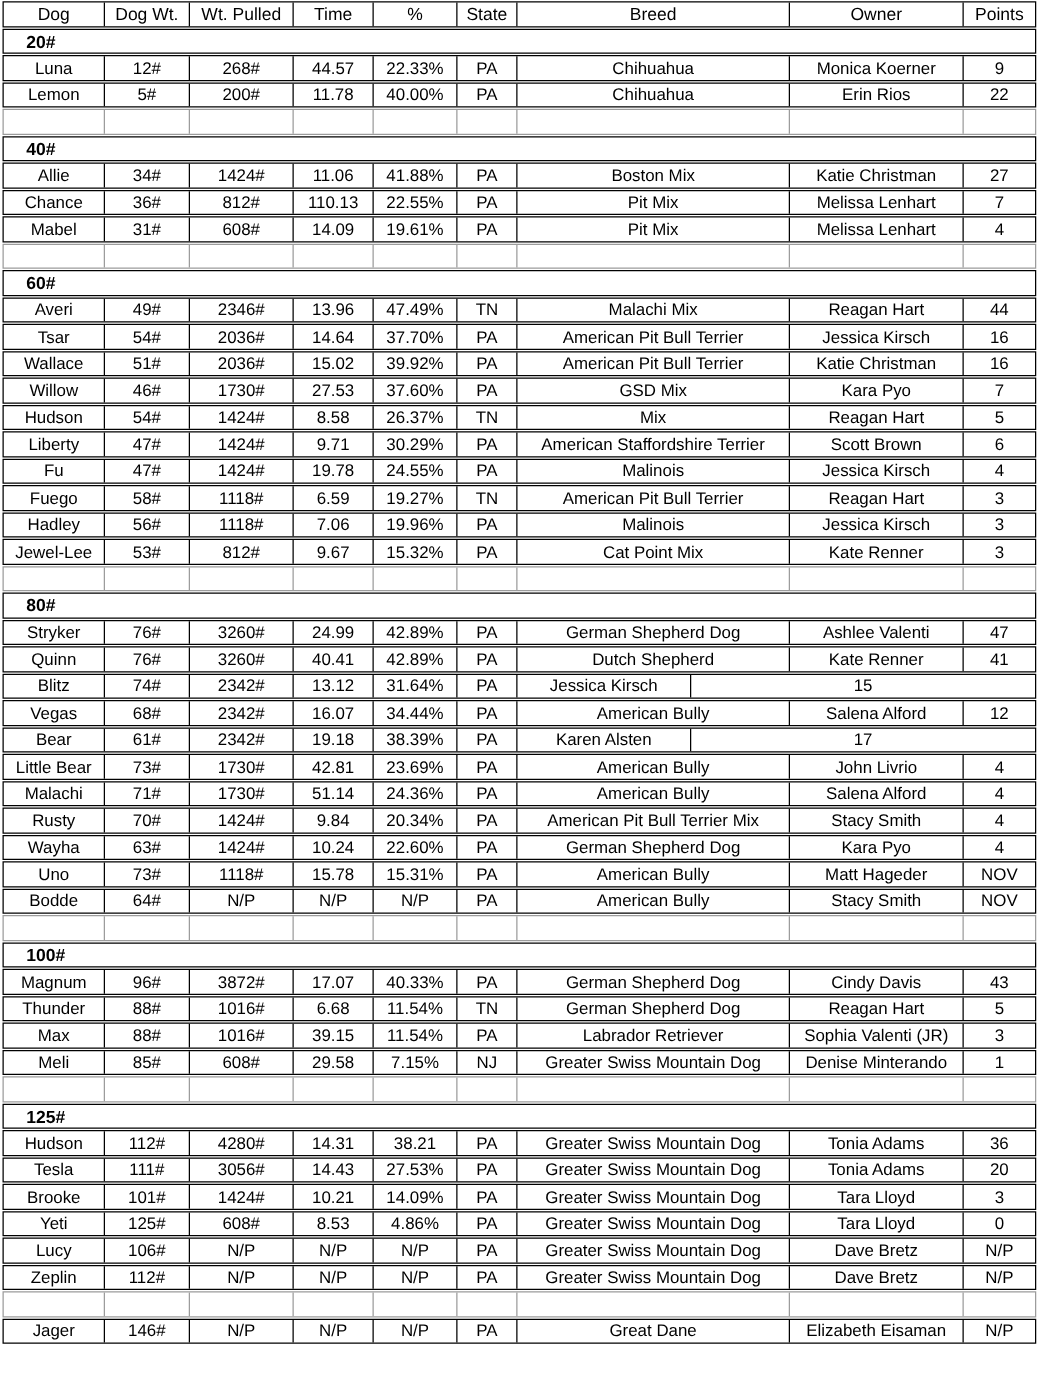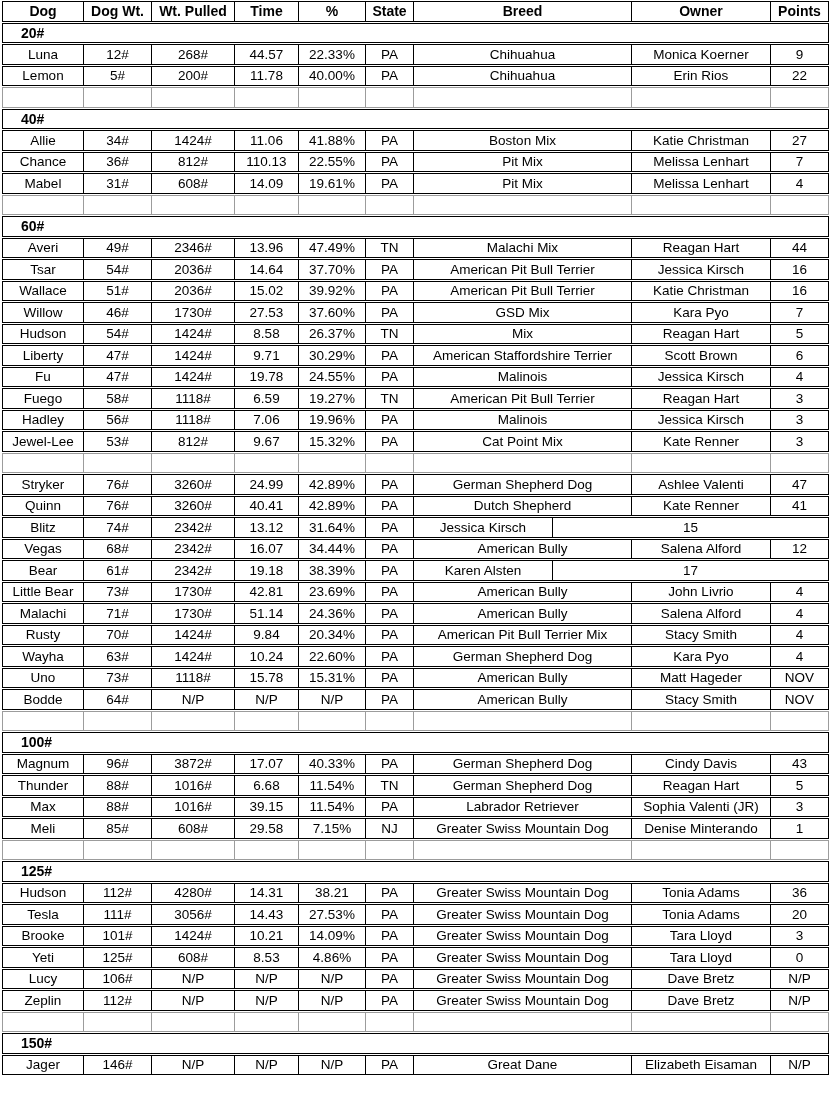"Dog" .row.header .c { font-weight: bold -> normal }
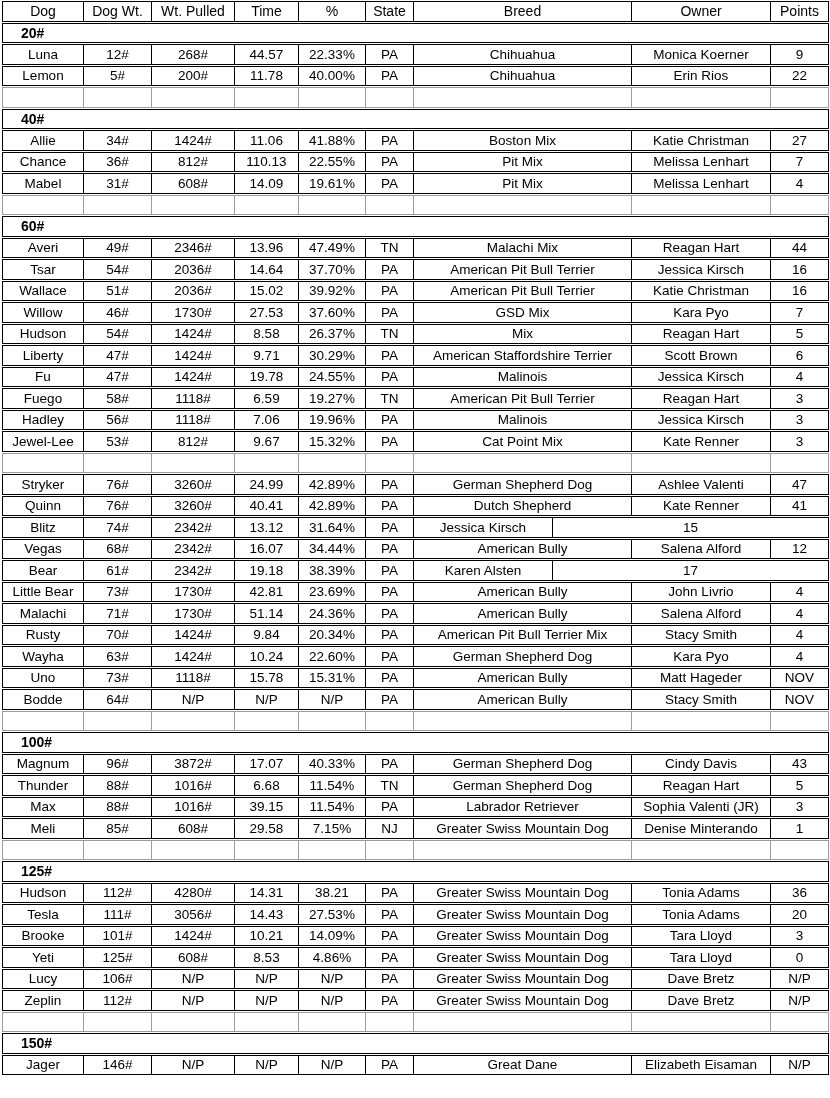"80#" div.row { html: none -> <div> <div>80#</div> </div> }
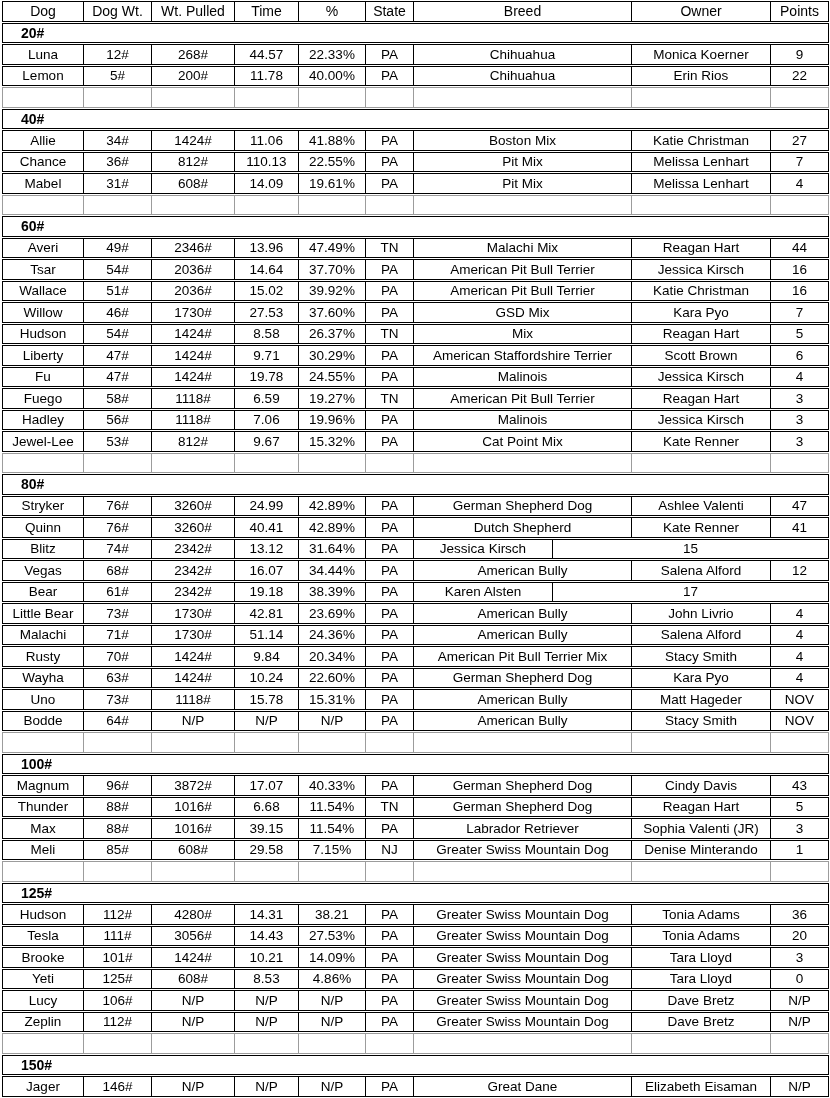"150#" div.row { html: <div> <div>150#</div> </div> -> none }
